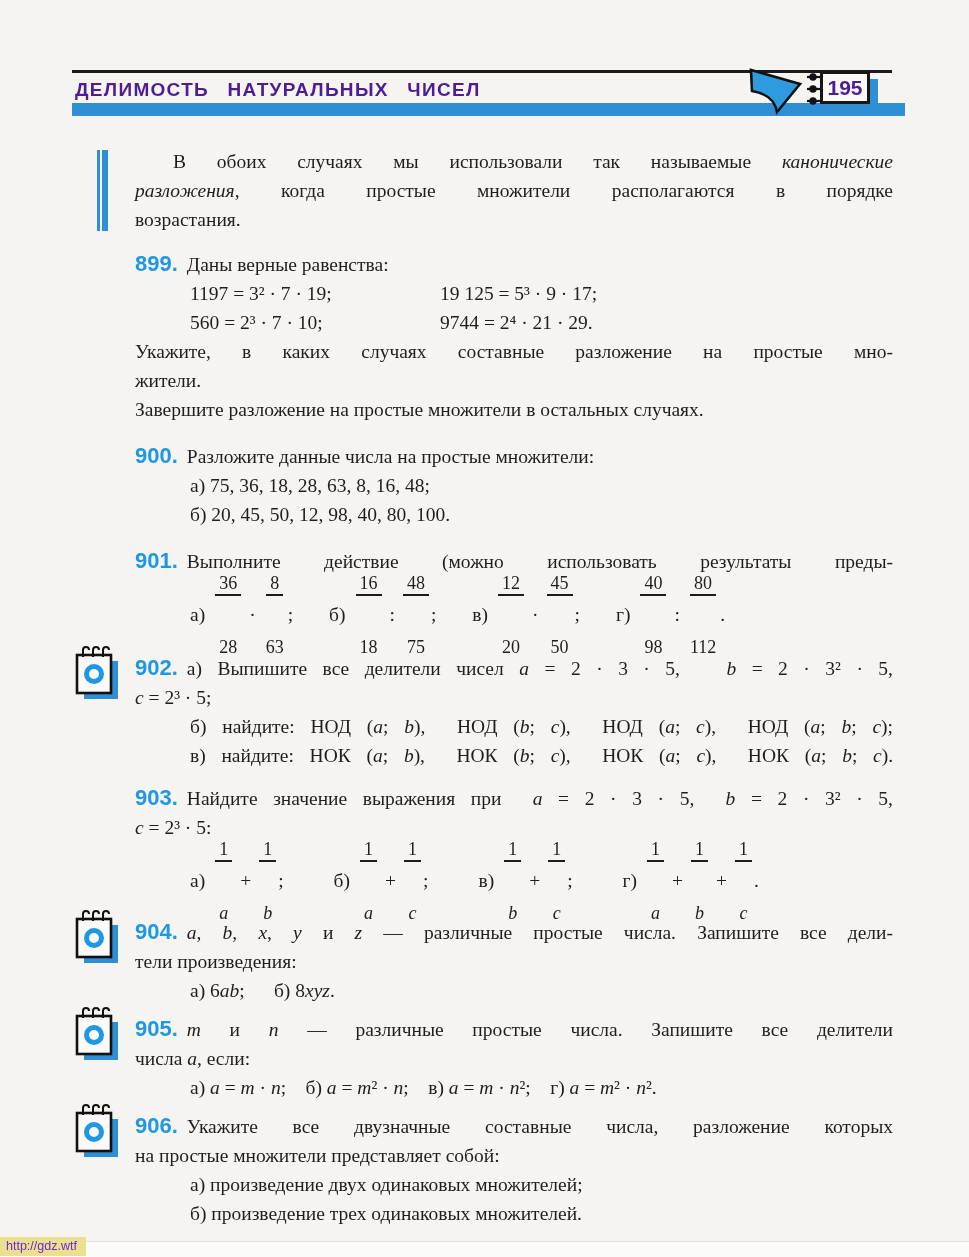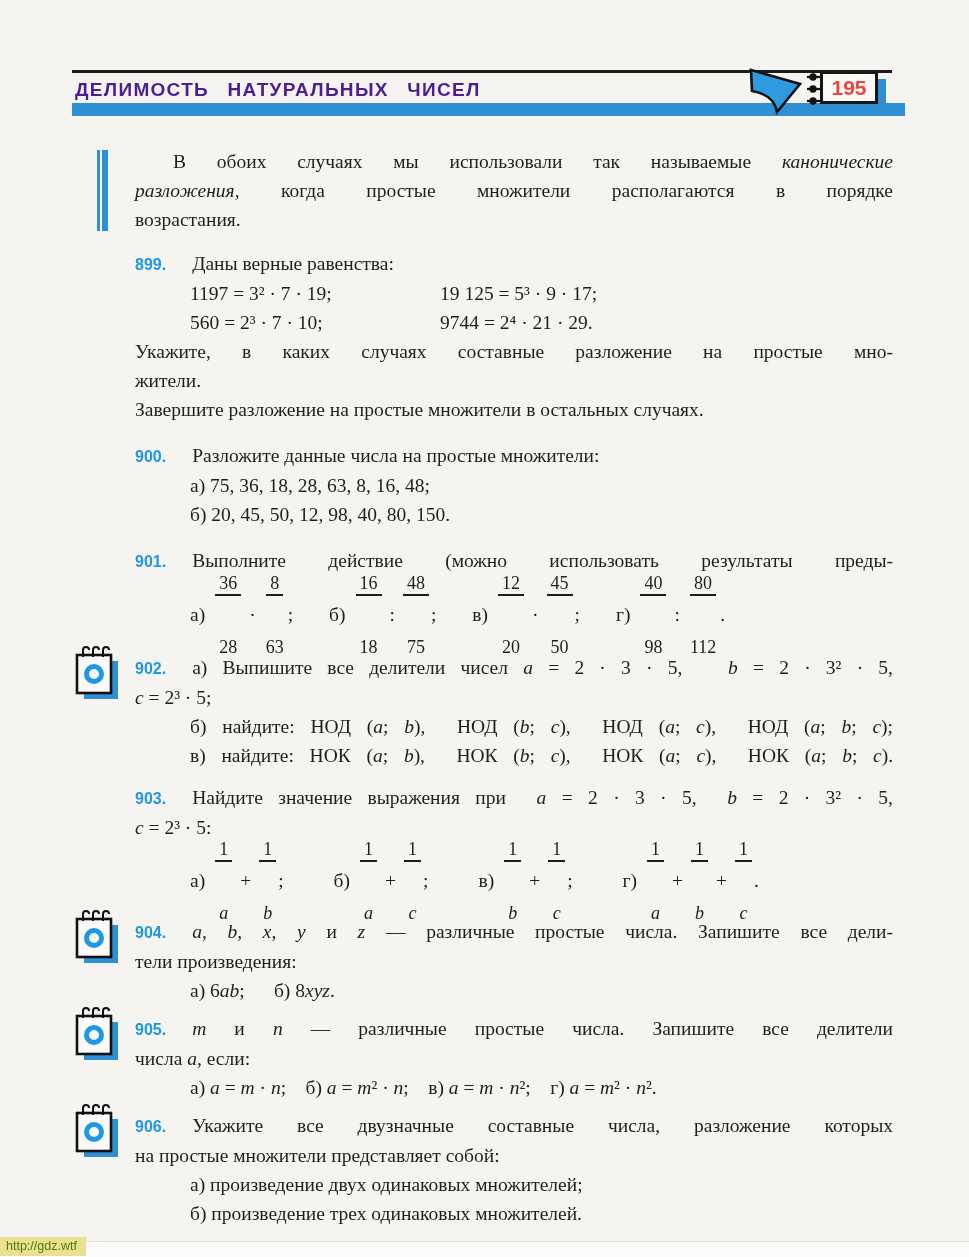"195" .pagenum-box { color: #ef4444 -> #4c1d95; width: 58px -> 50px }
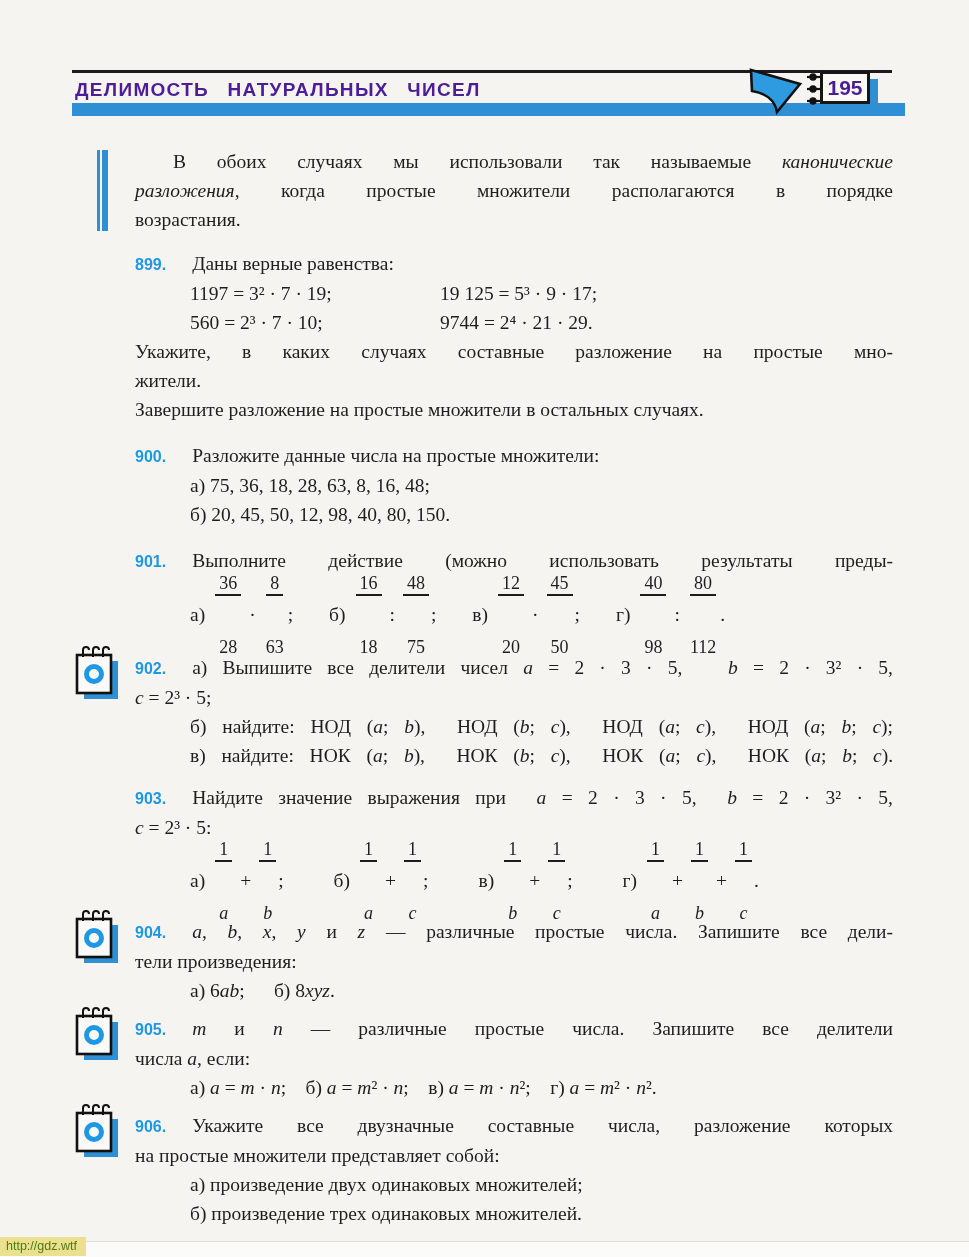"899." .pnum { font-size: 16px -> 22px; margin-right: 26px -> 9px }
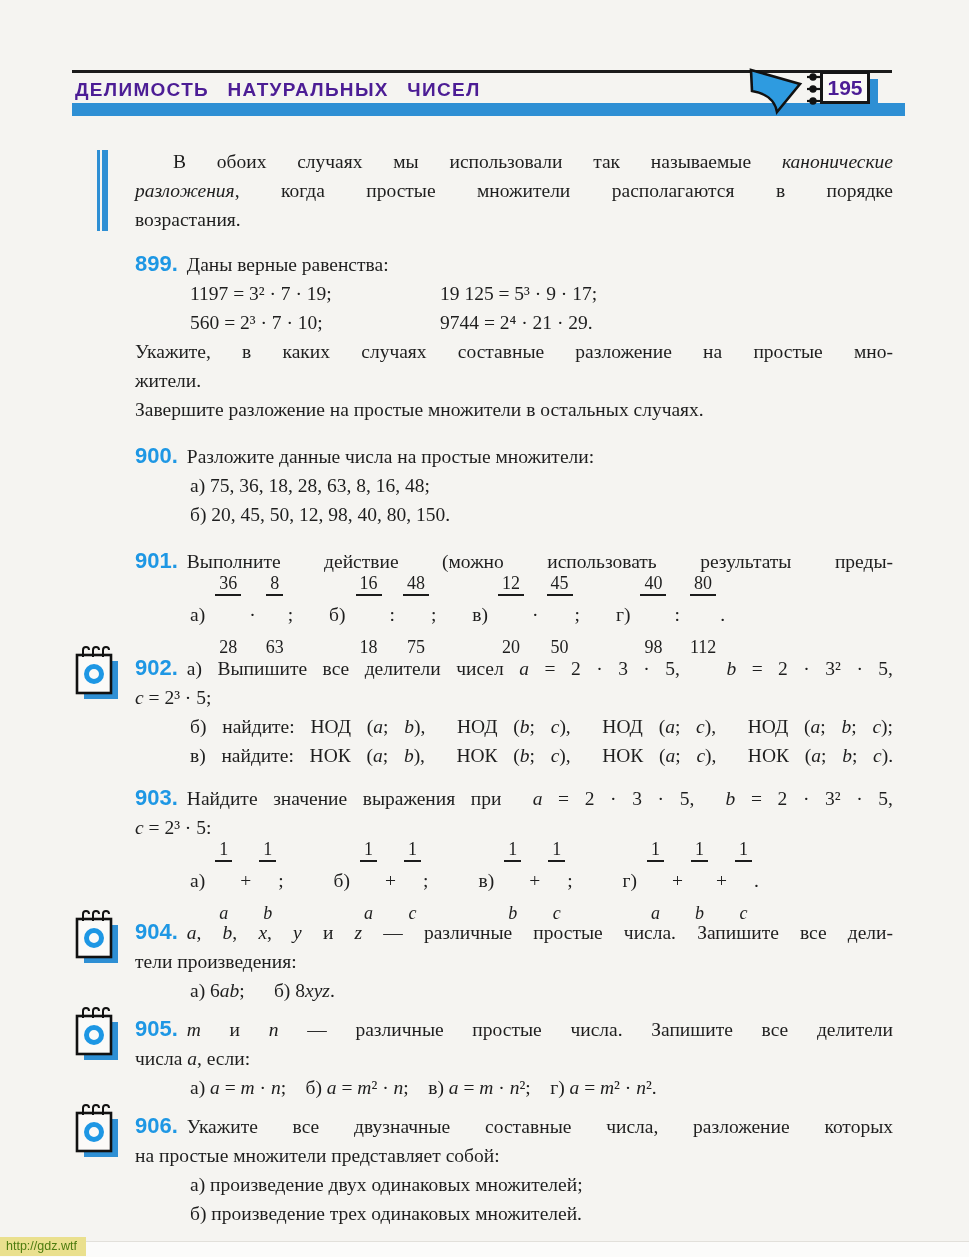"б) 20, 45, 50, 12," div.line { text: 150 -> 100 }
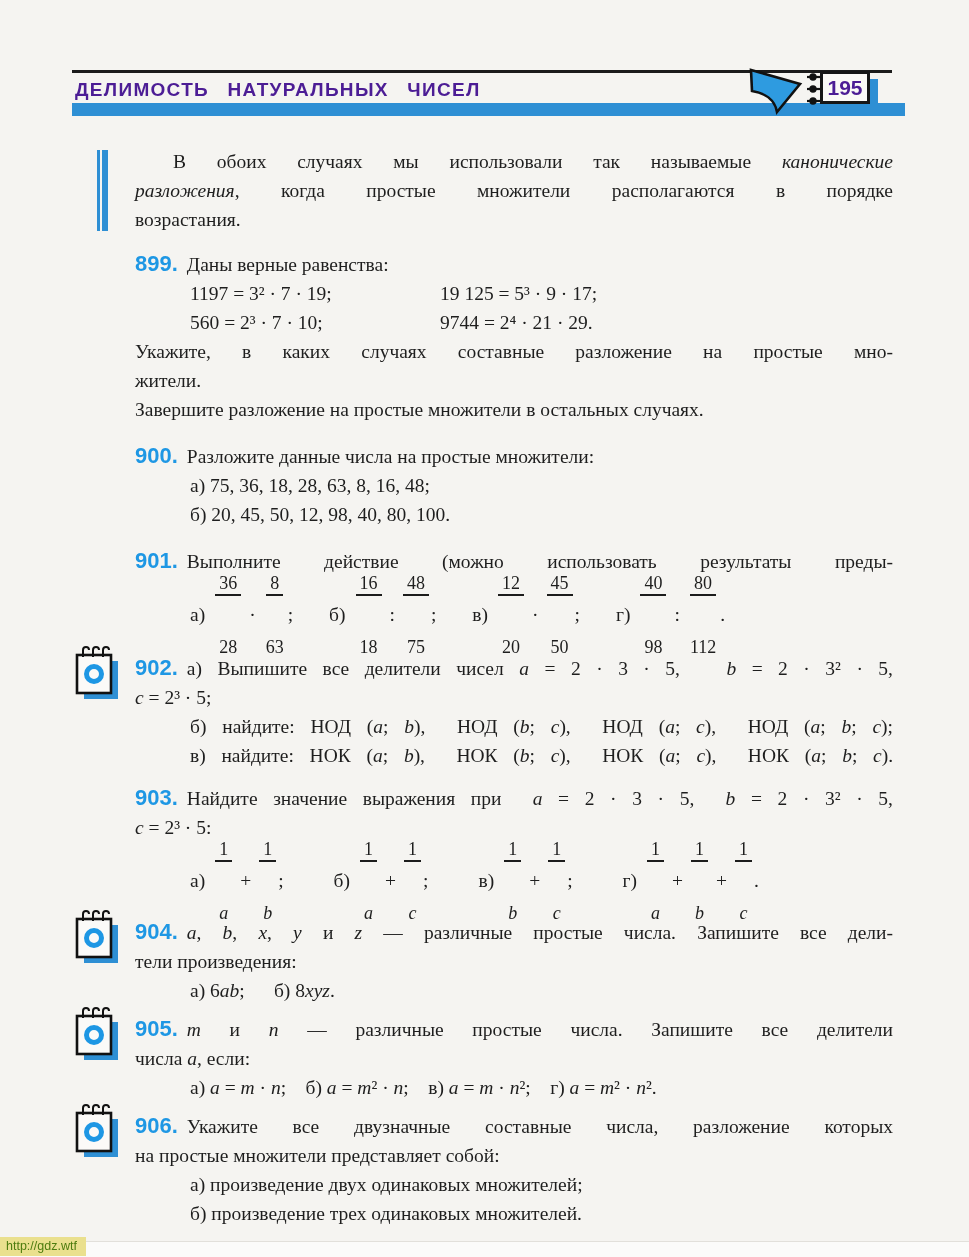"http://gdz.wtf" .watermark { color: #4d7c0f -> #6d28d9 }
